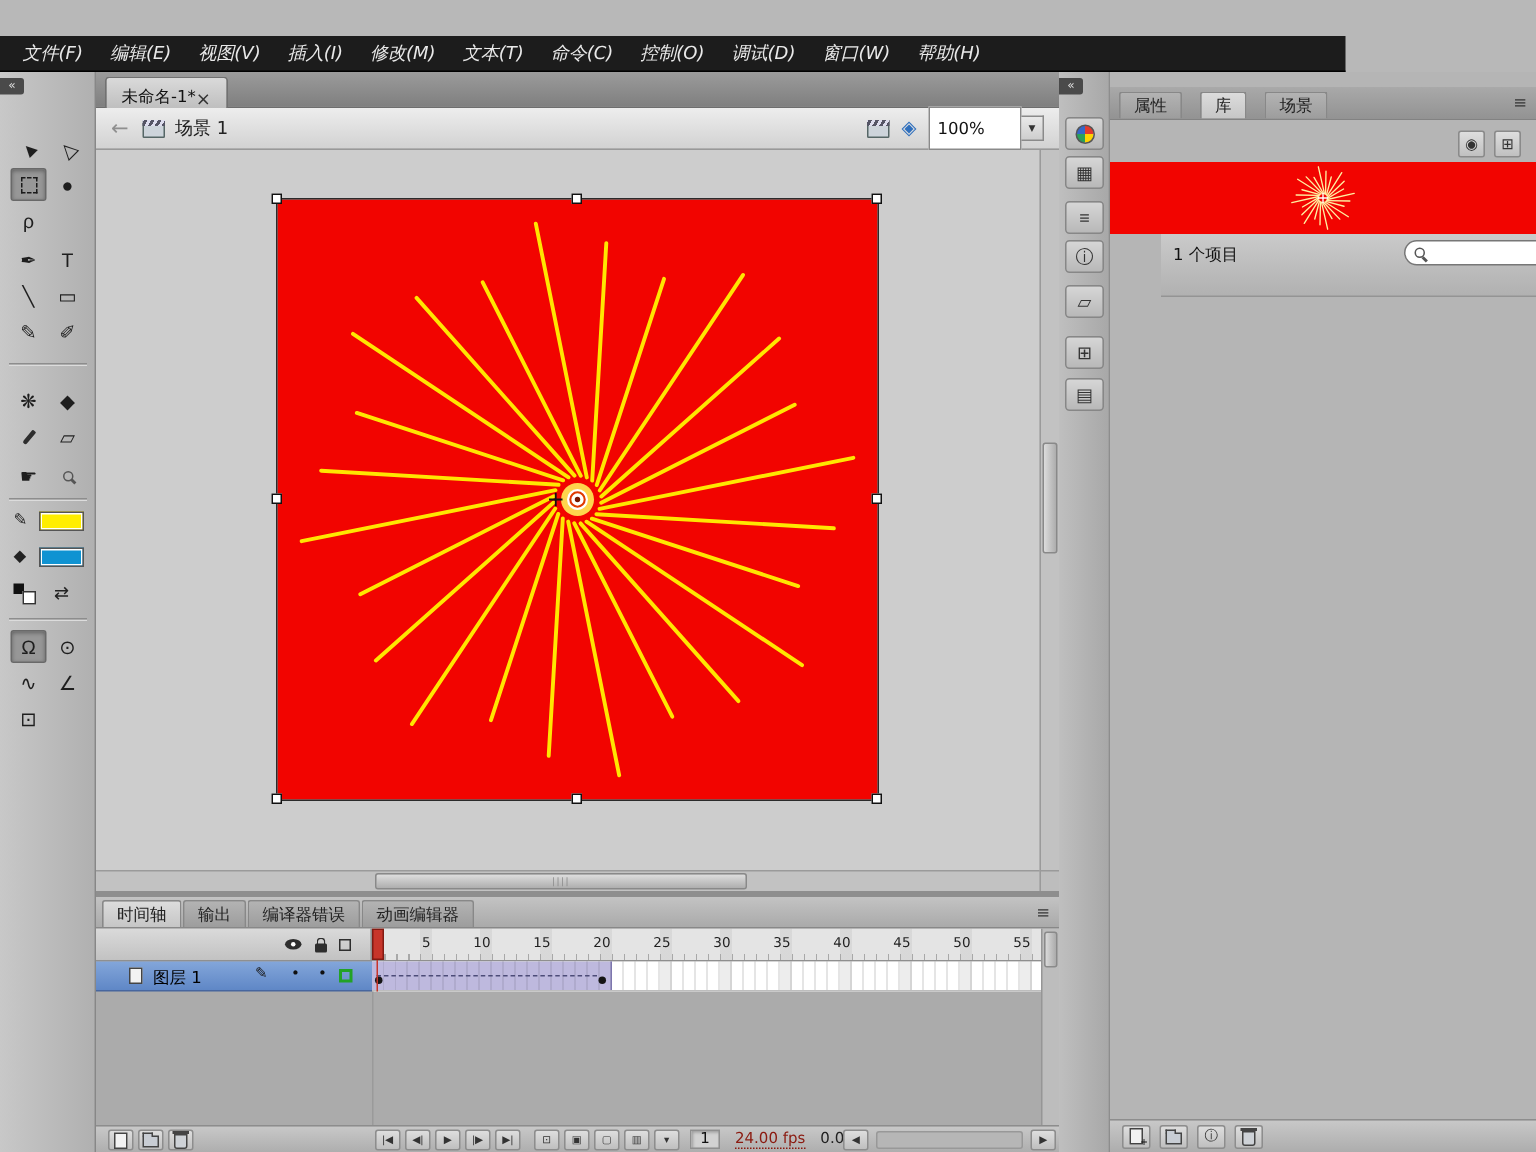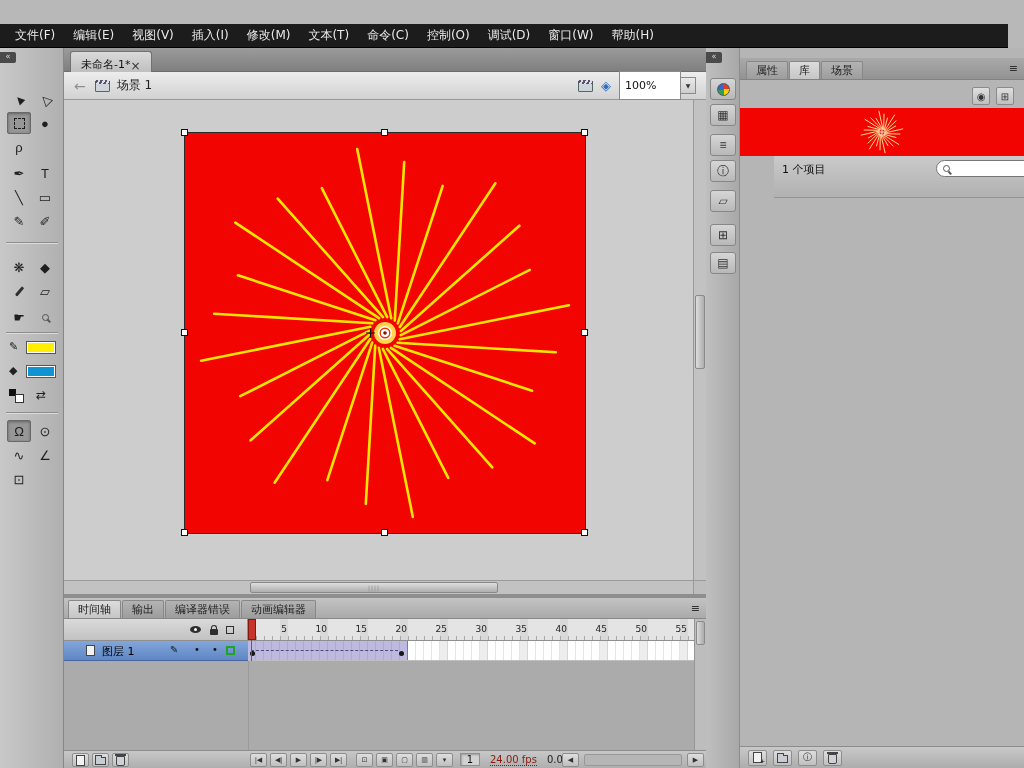"文件(F)" .menubar { font-style: none -> italic; width: 1008px -> 897px }
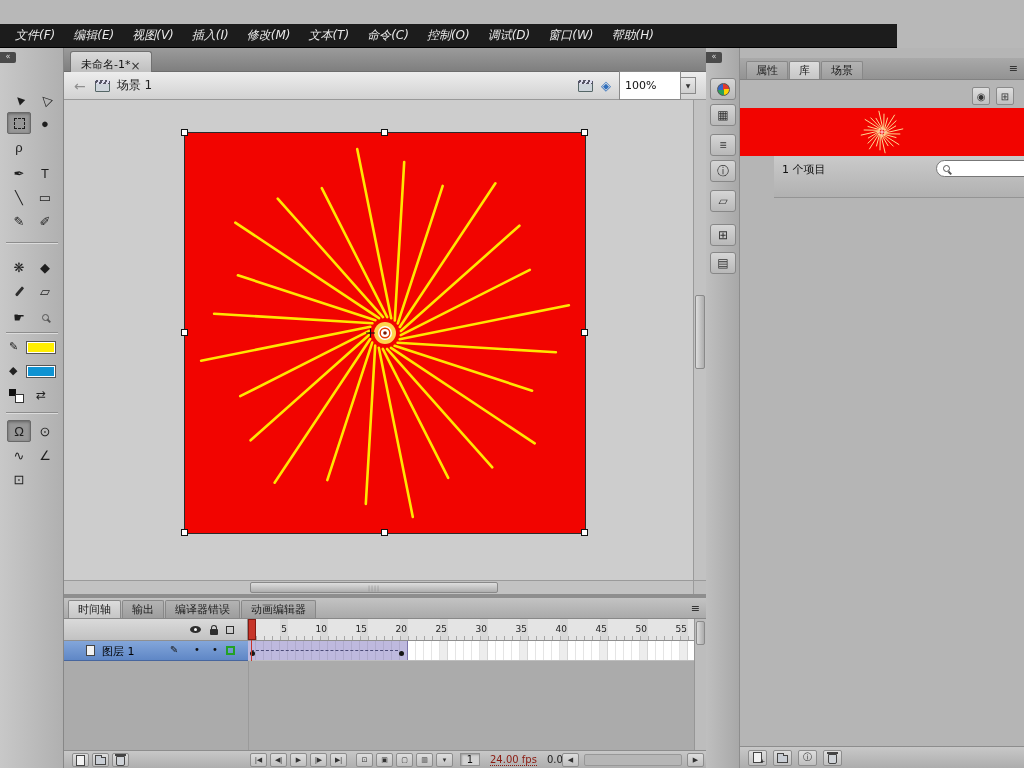"属性" .paneltabs { gap: 1px -> 12px }
